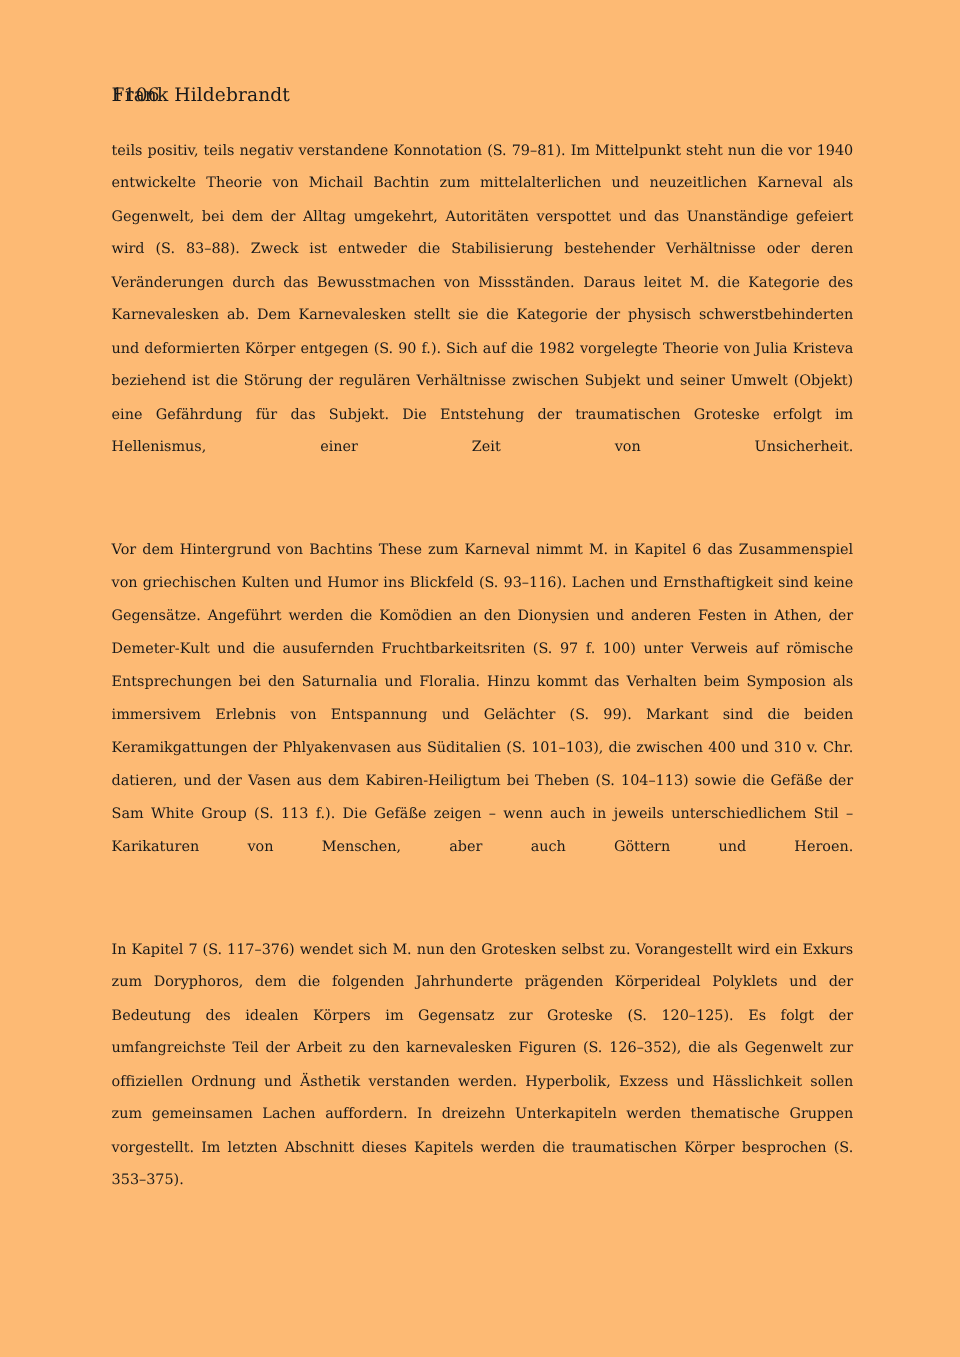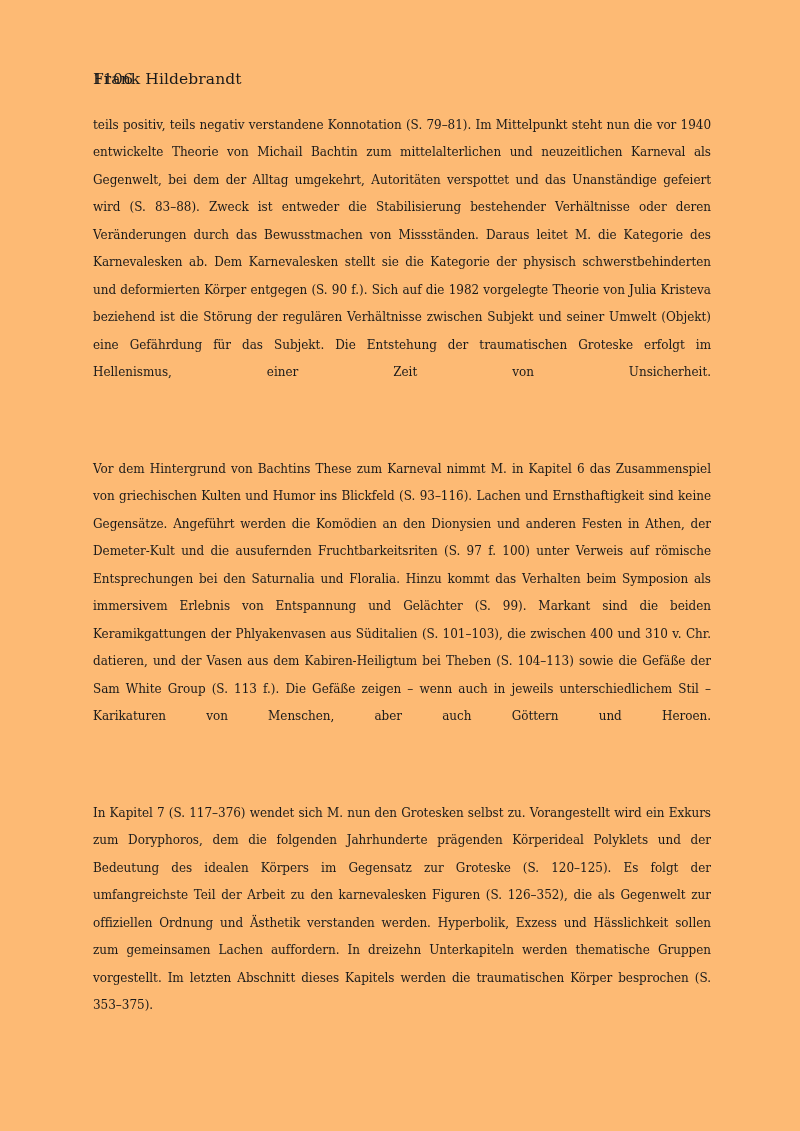"Vor dem Hintergrund von Bachtins" .para + .para { margin-top: 42px -> 31px }
